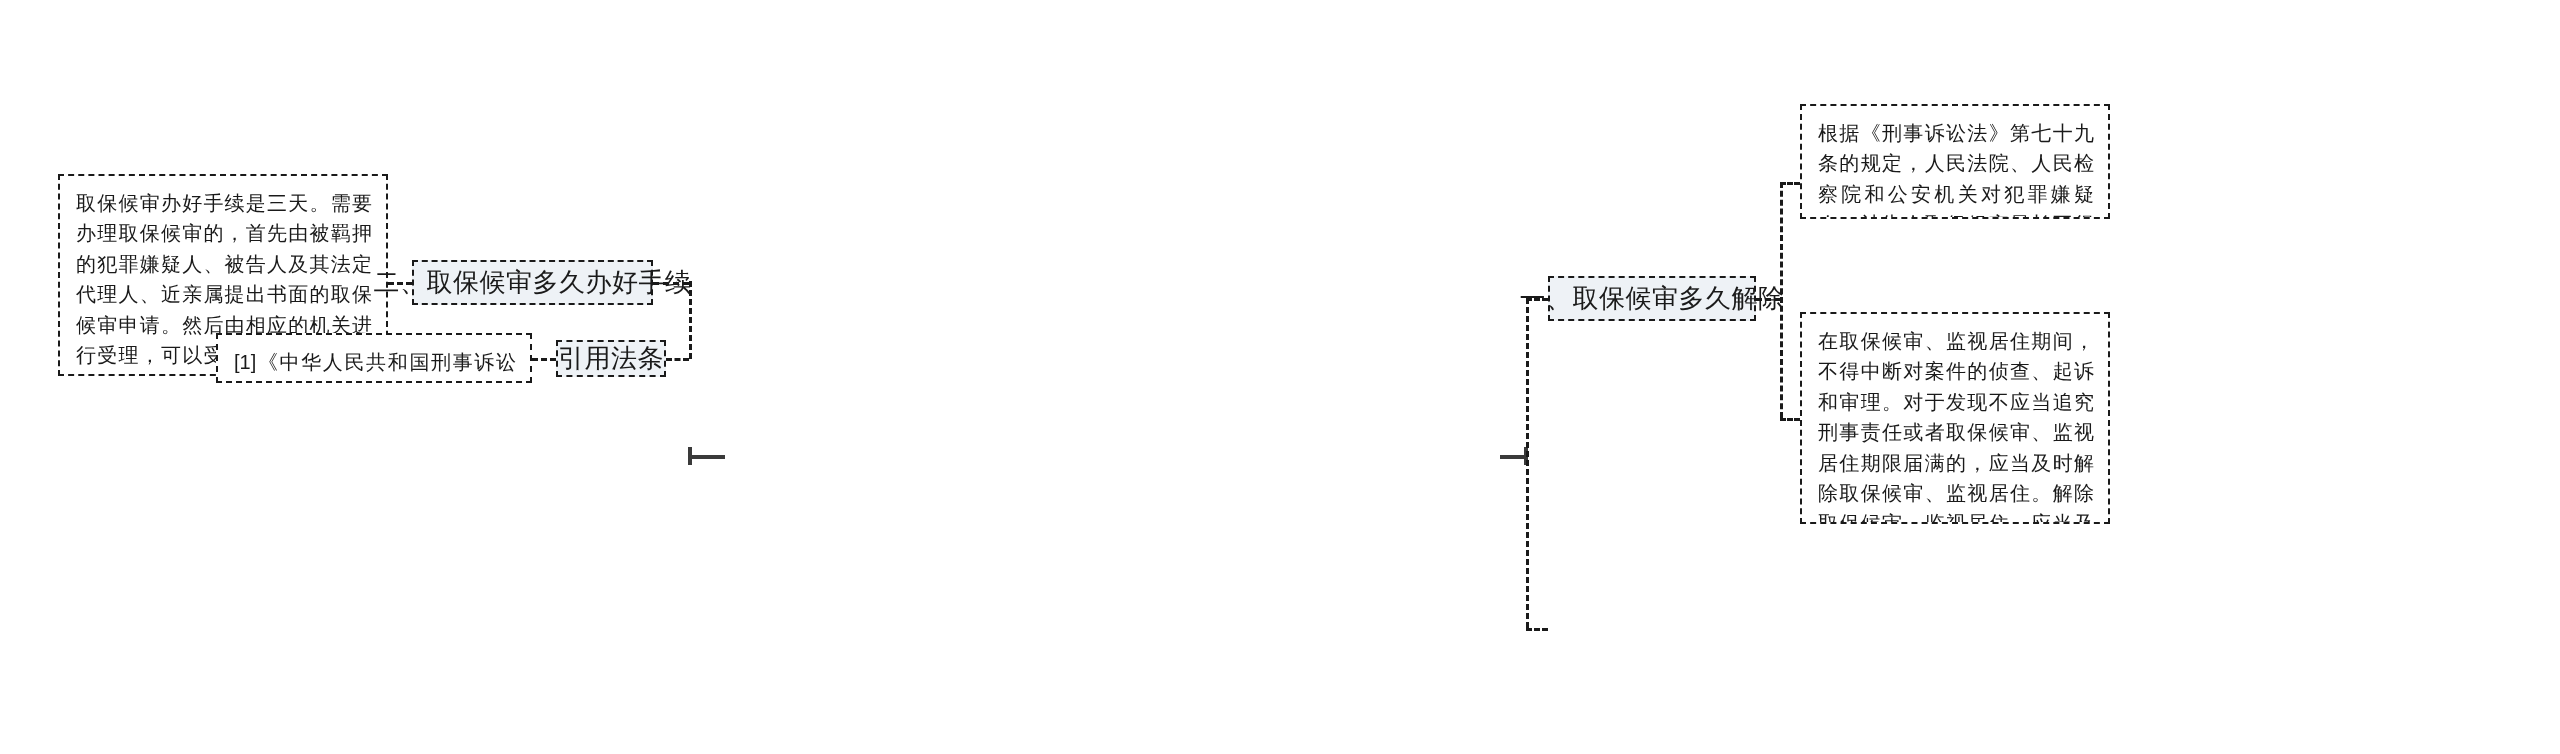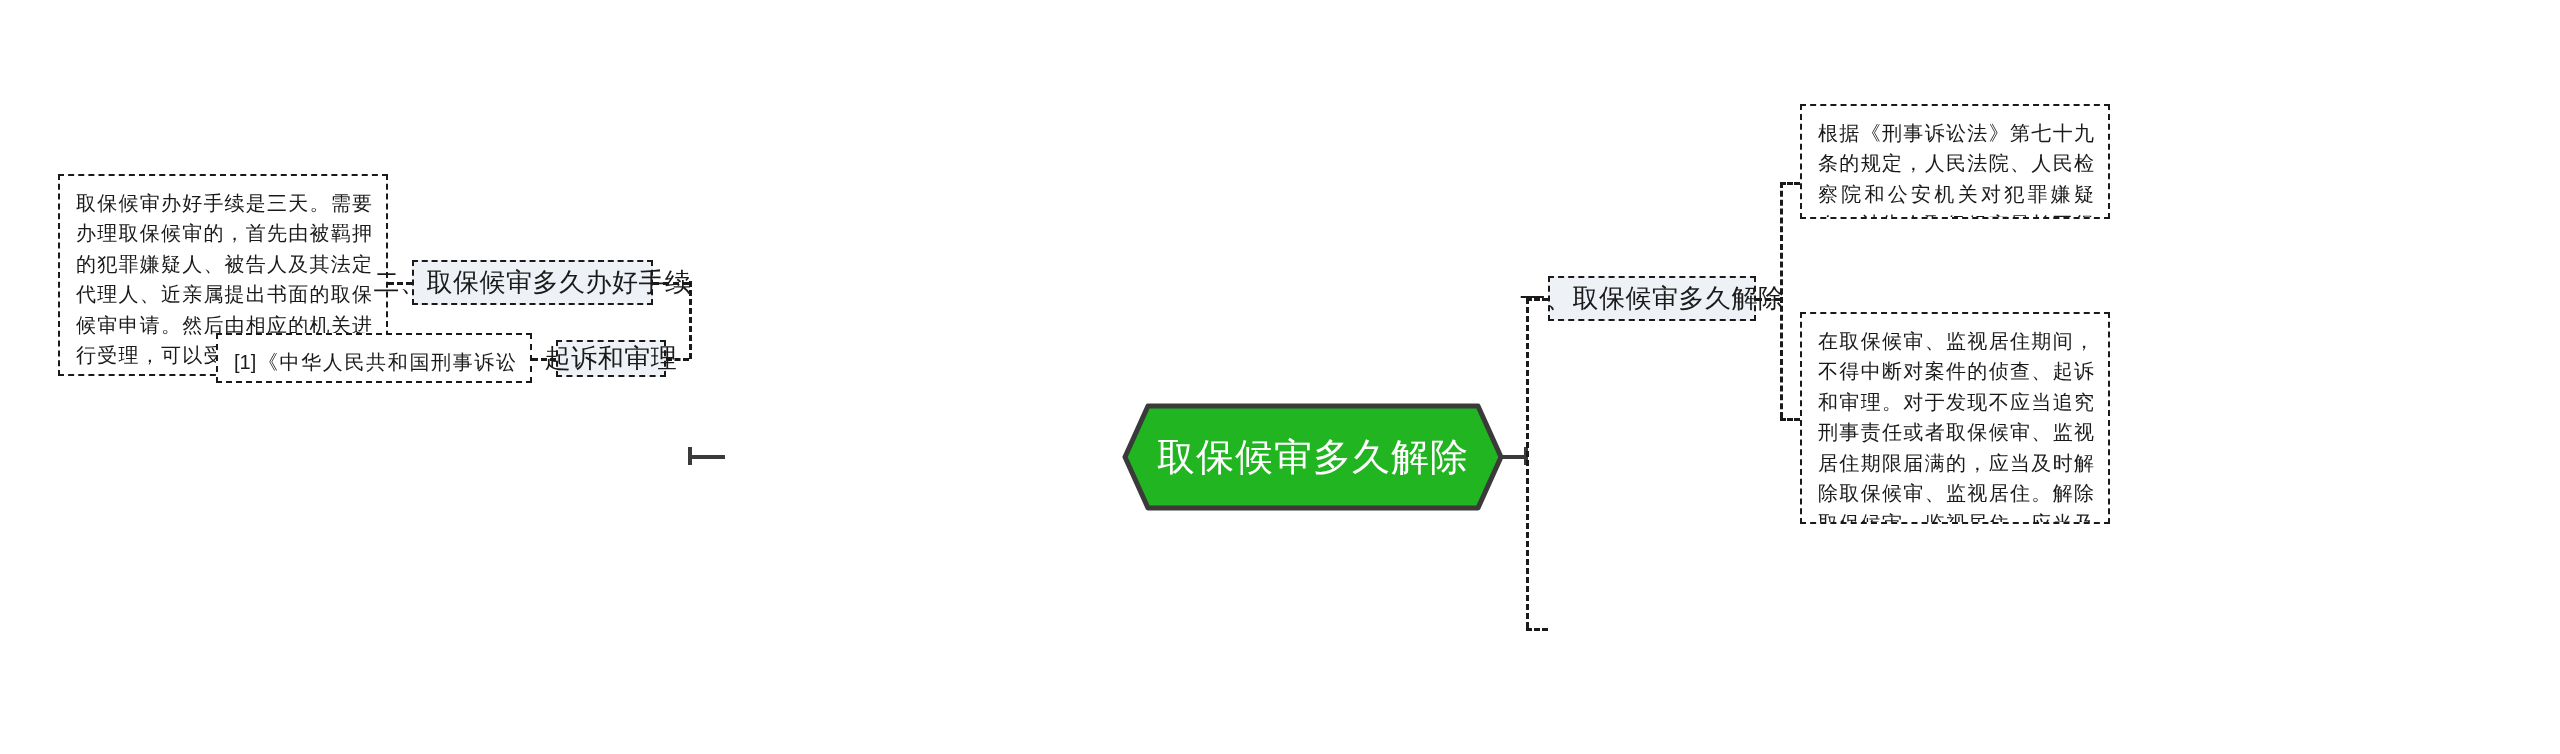"起诉和审理" div.node { text: 起诉和审理 -> 引用法条 }
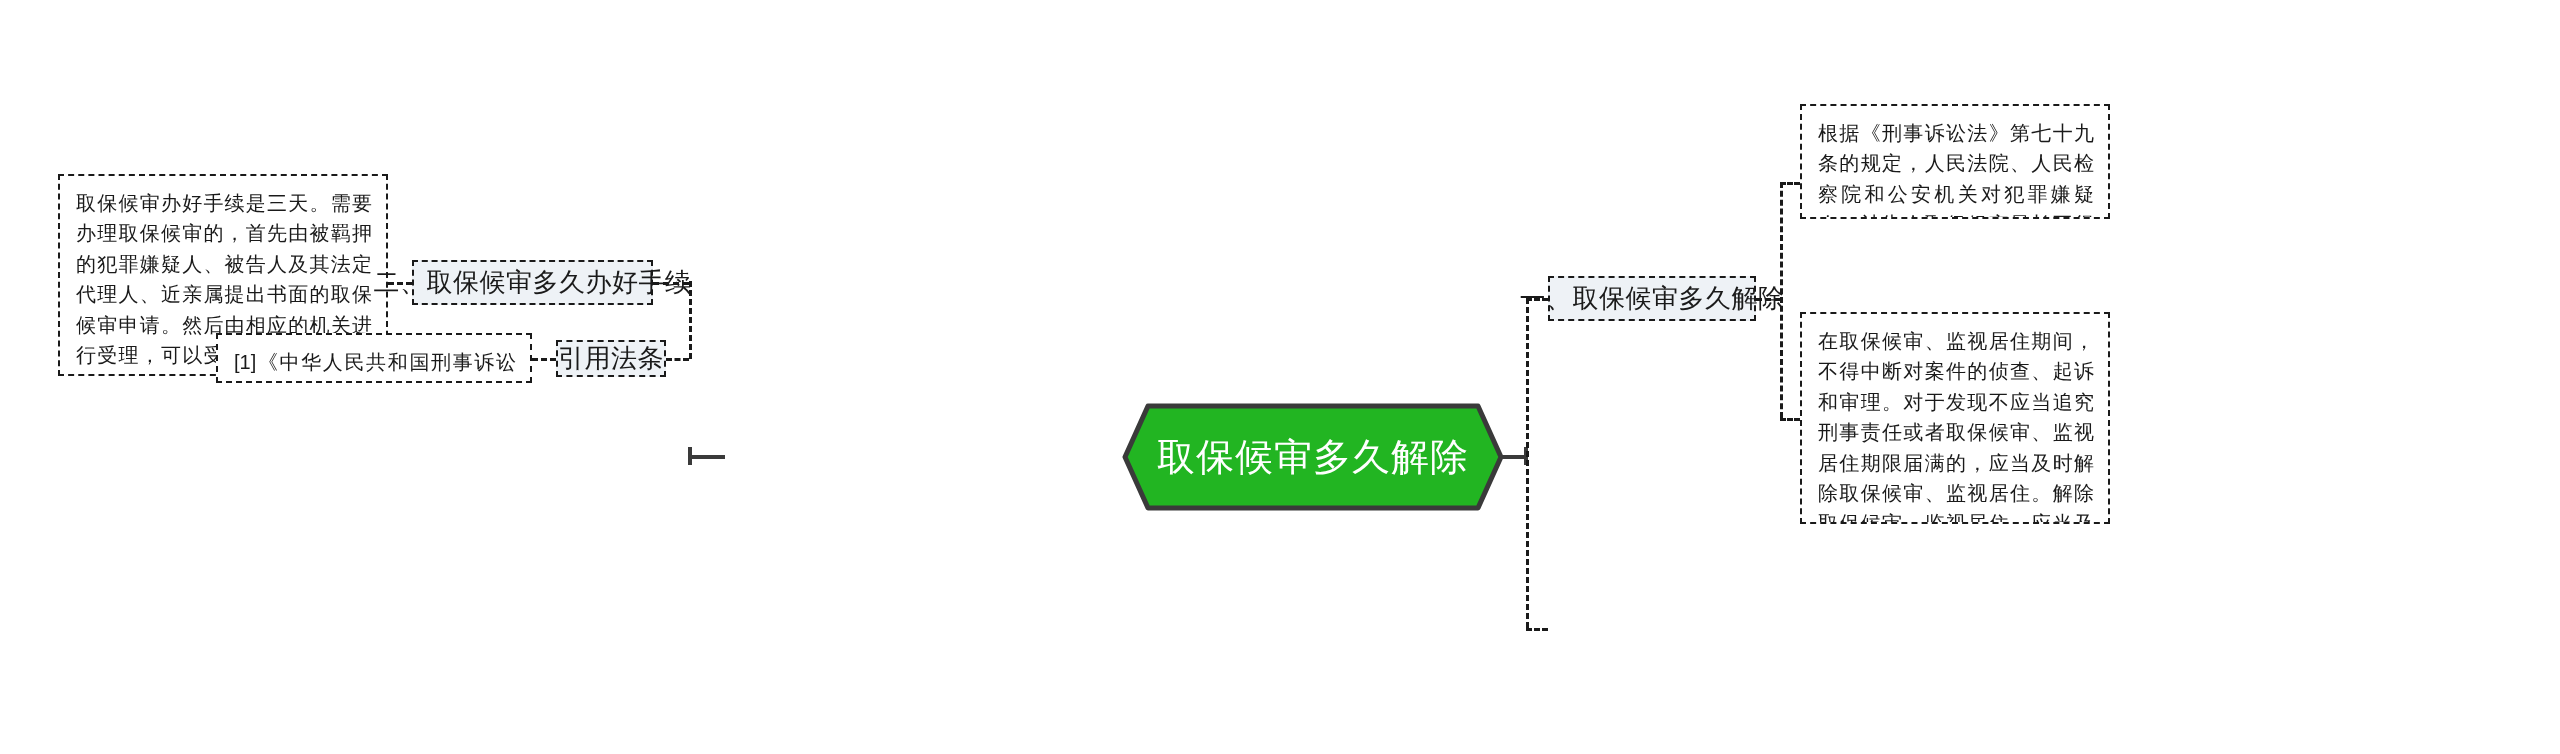"取保候审多久解除" div { html: <div> <div> <svg> <polygon></polygon> </svg> </div> <div>取保候审多久解除</div> </div> -> none }
